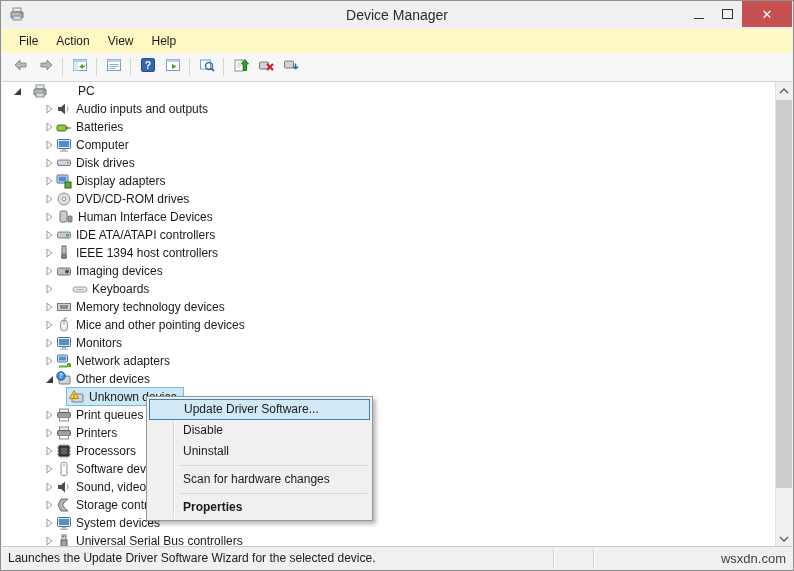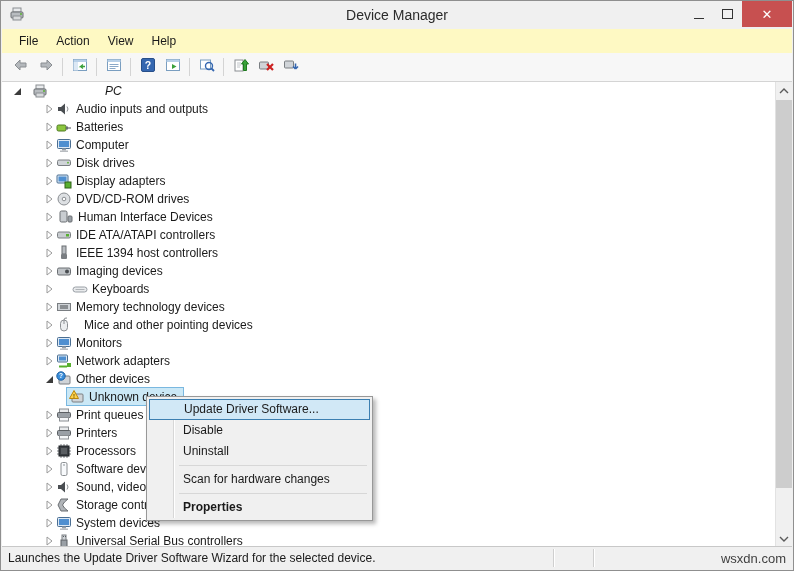"PC" .tlabel.gap { font-style: italic -> none; margin-left: 53px -> 26px }
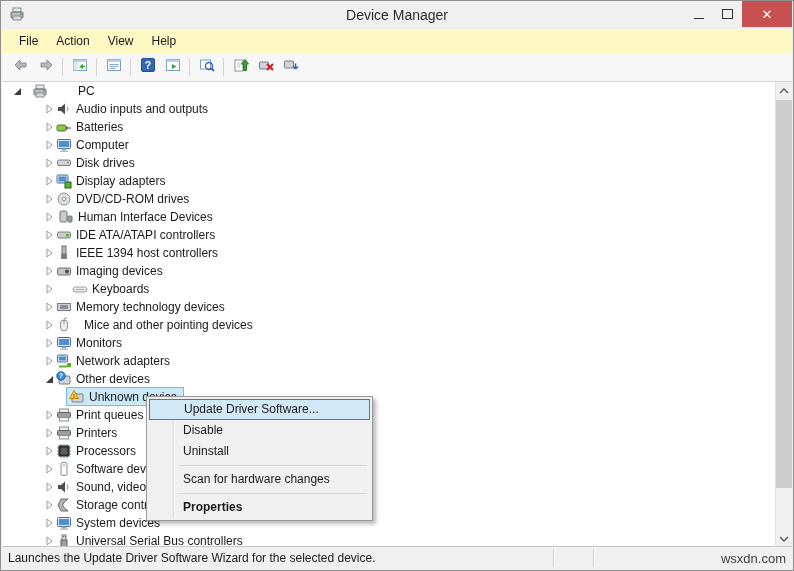"Mice and other pointing devices" span.rowcontent { gap: 8px -> none }
